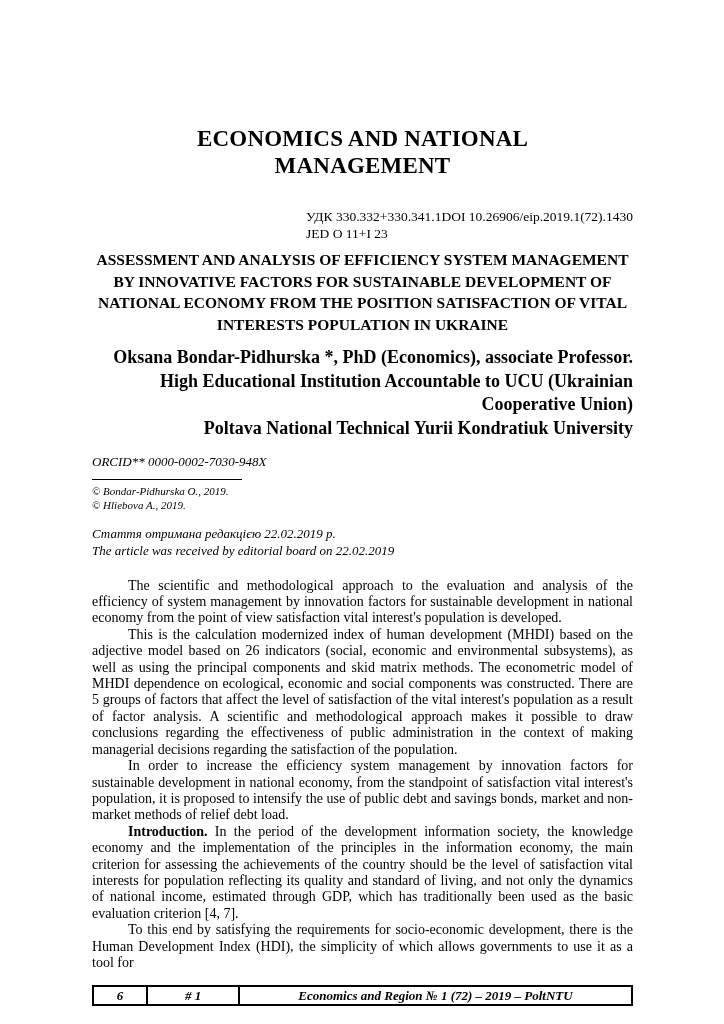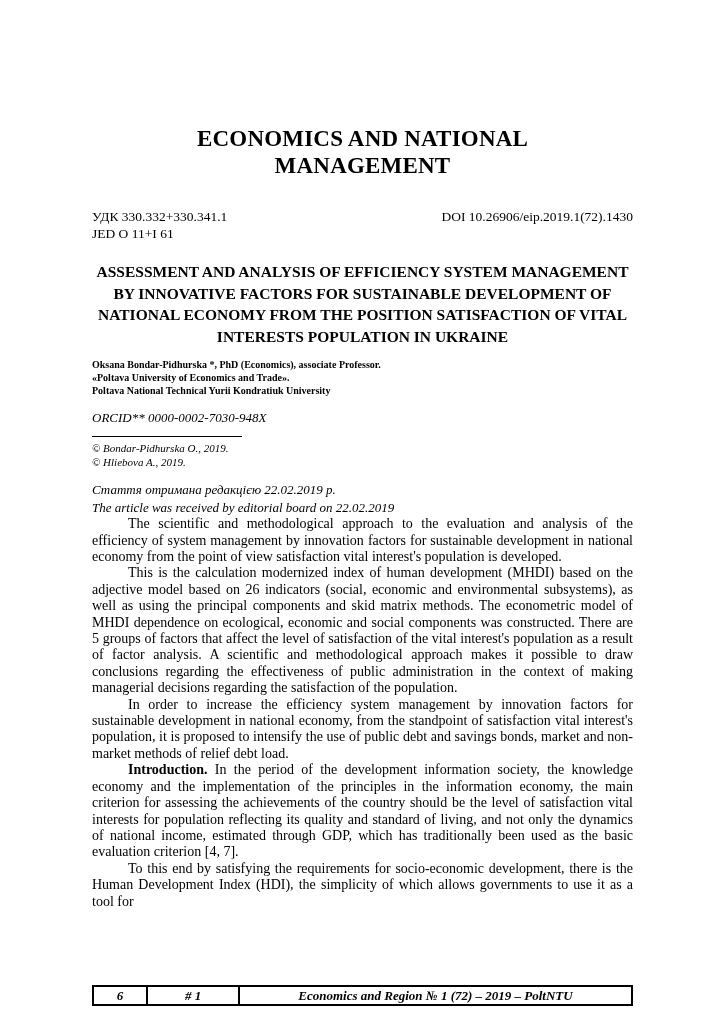"УДК 330.332+330.341.1" .meta-row { justify-content: space-between -> flex-end }
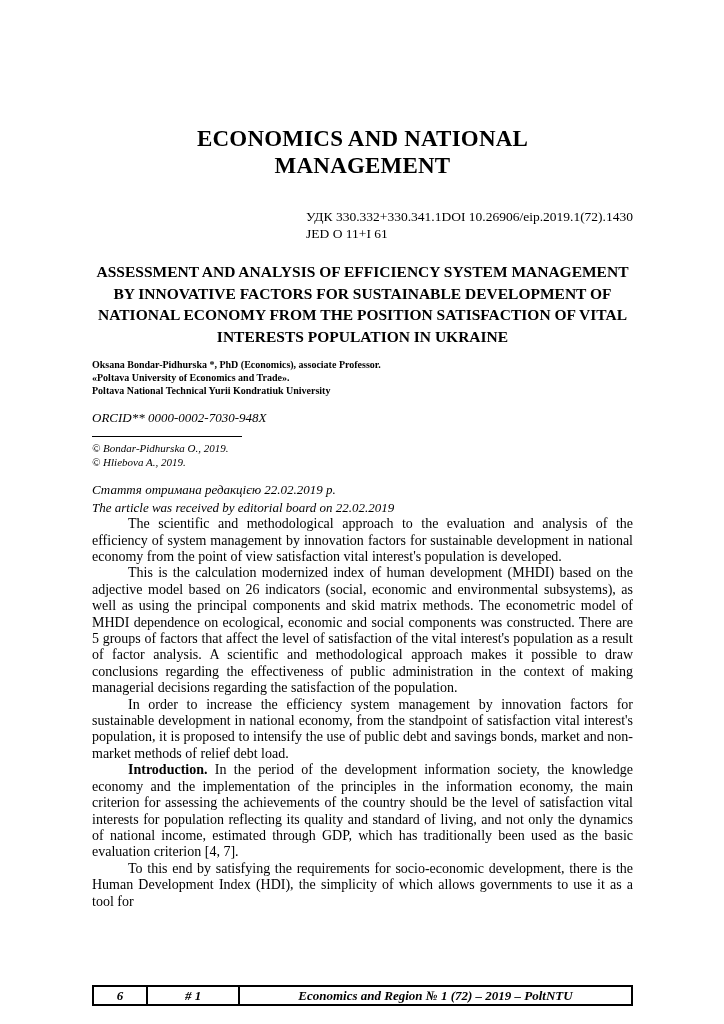"JED O 11+I 61" div { text: 61 -> 23 }
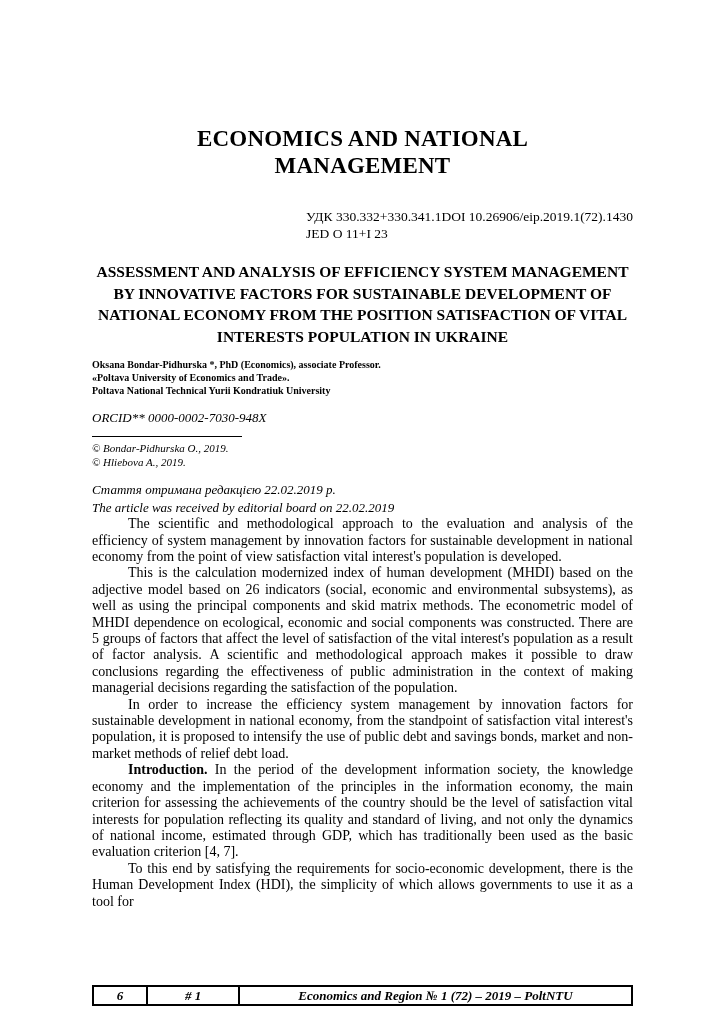"ASSESSMENT AND ANALYSIS OF EFFICIENCY" .article-title { margin-top: 18px -> 6px }
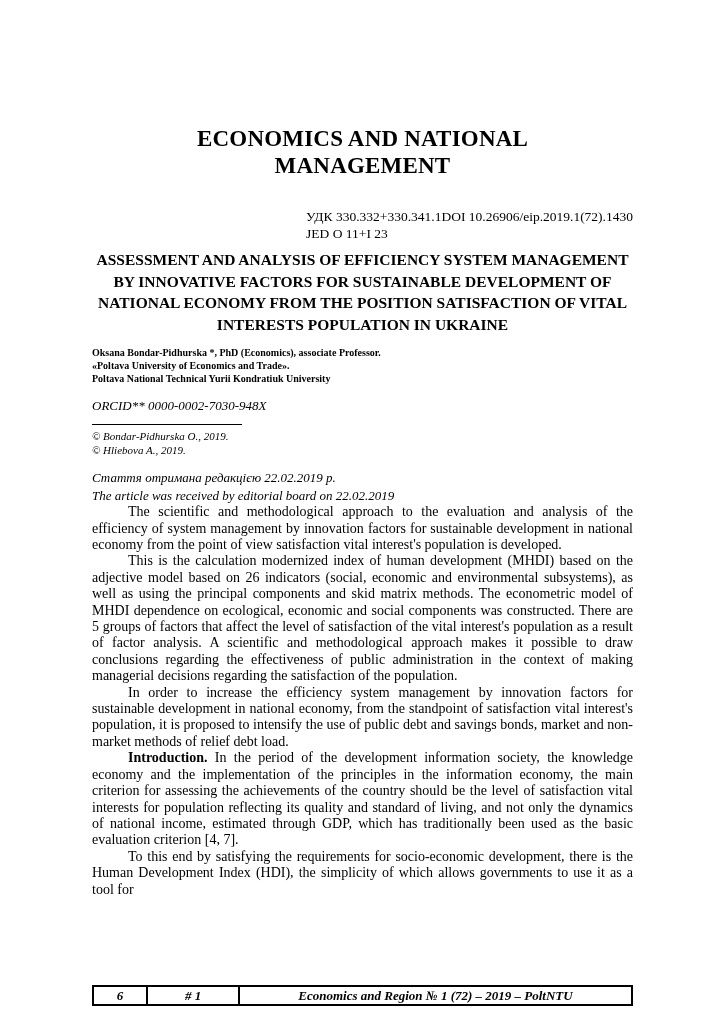"Oksana Bondar-Pidhurska *, PhD" .authors { font-size: 10px -> 18px; text-align: left -> right }
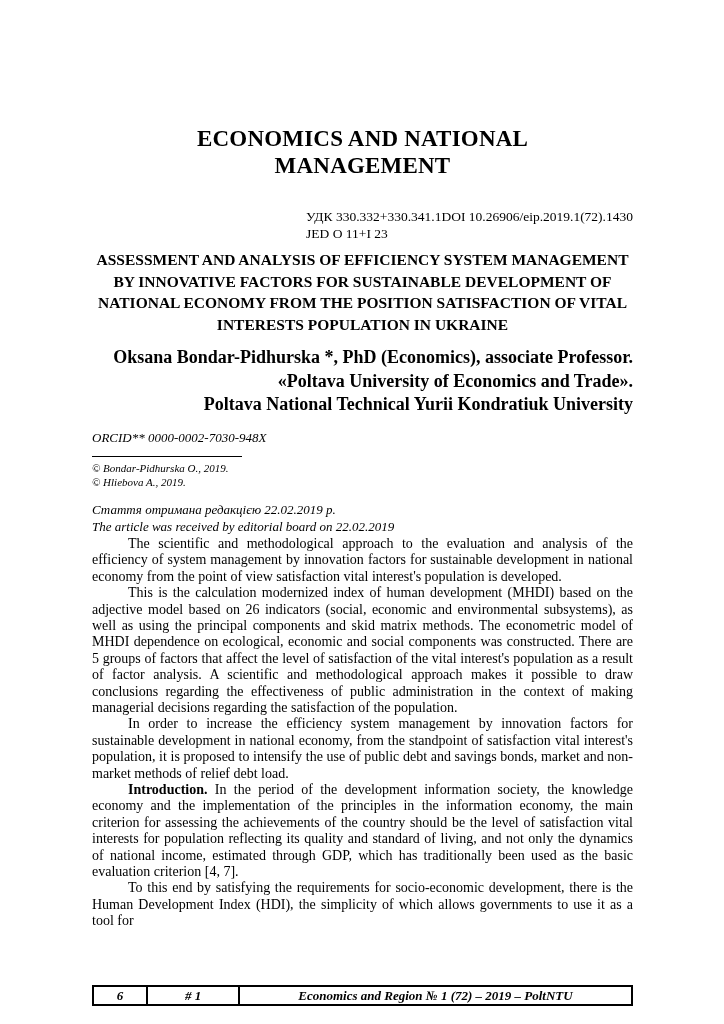"High Educational Institution Accountable" div { html: none -> <div>High Educational Institution Accountable to UCU (Ukrainian Cooperative Union)</div> }
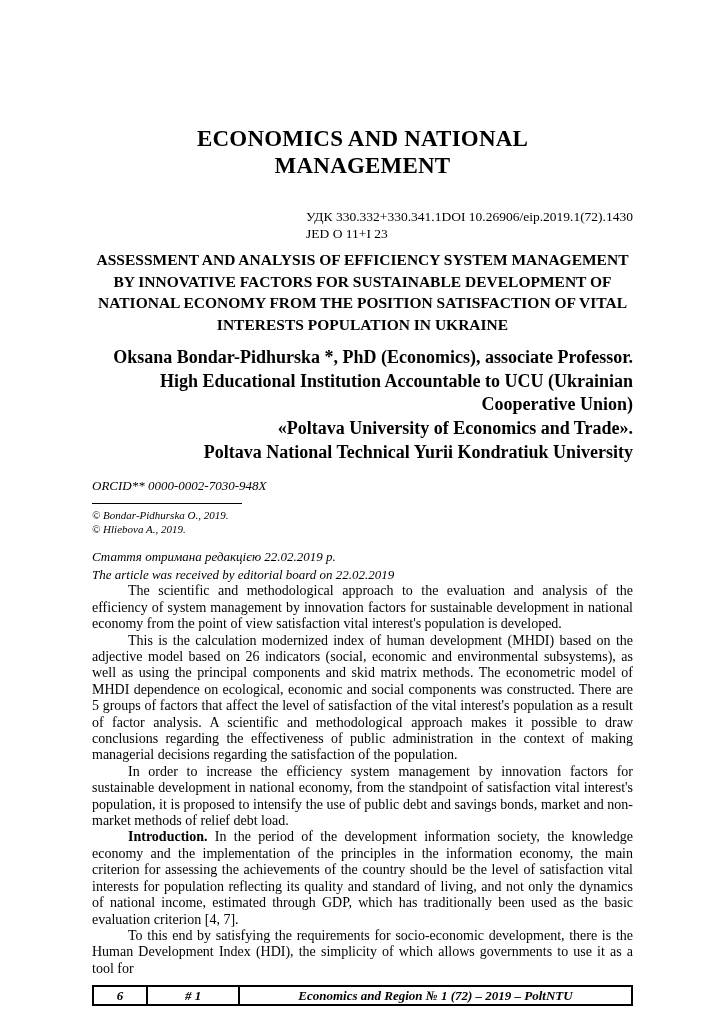"«Poltava University of Economics and" div { html: <div>«Poltava University of Economics and Trade».</div> -> none }
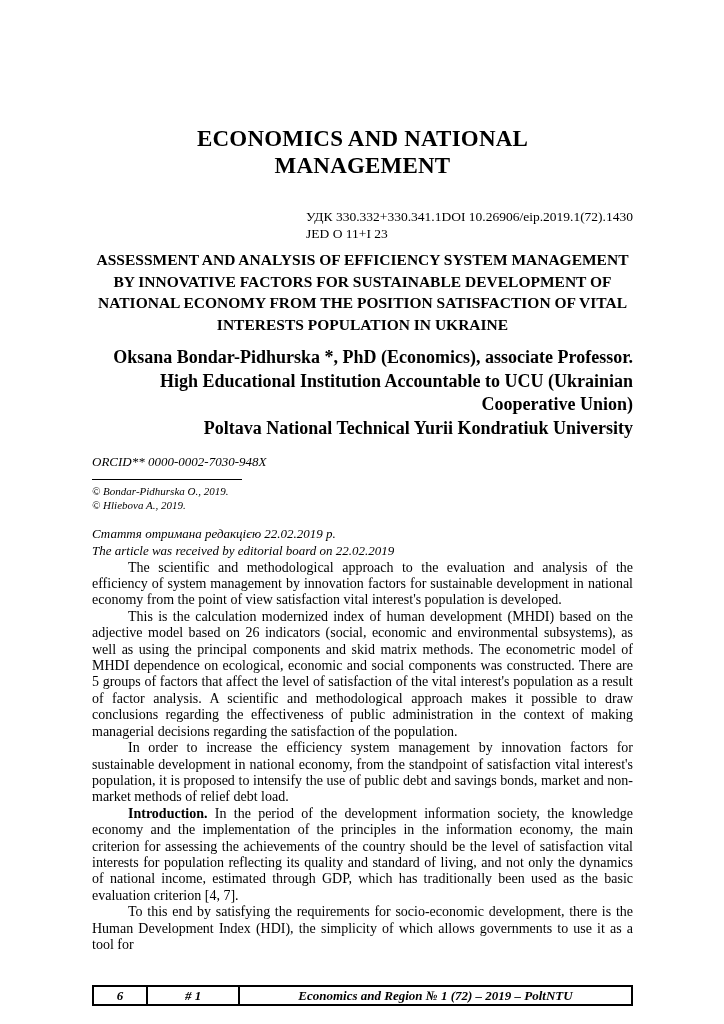"The scientific and methodological" .body-text { margin-top: none -> 18px }
